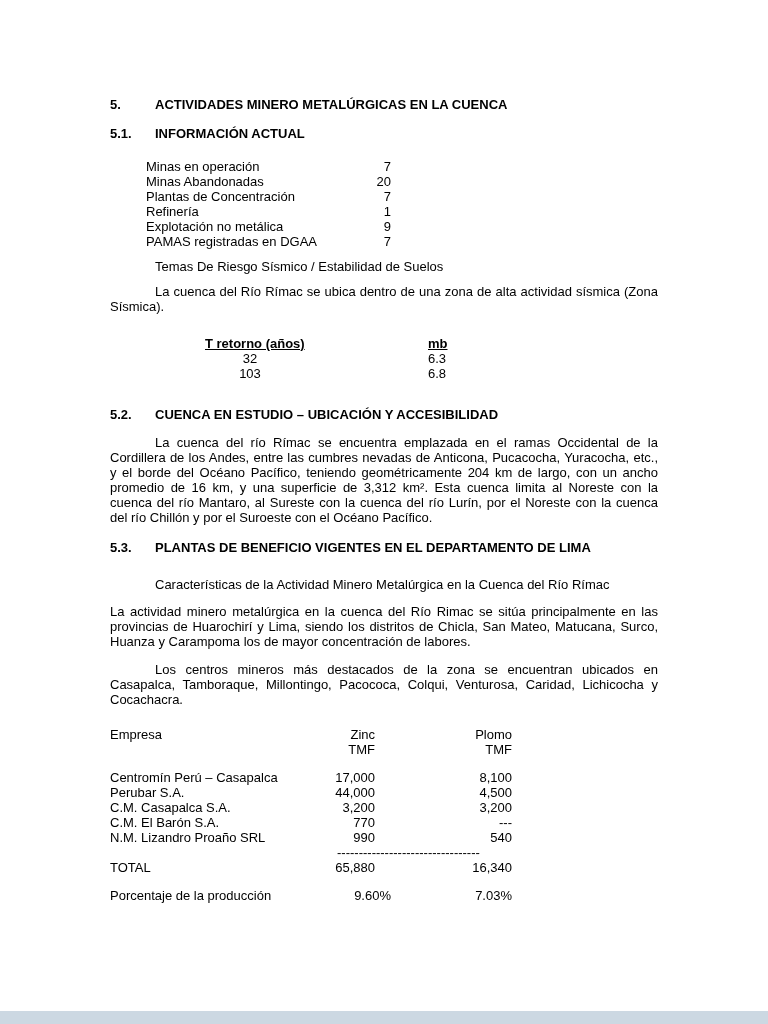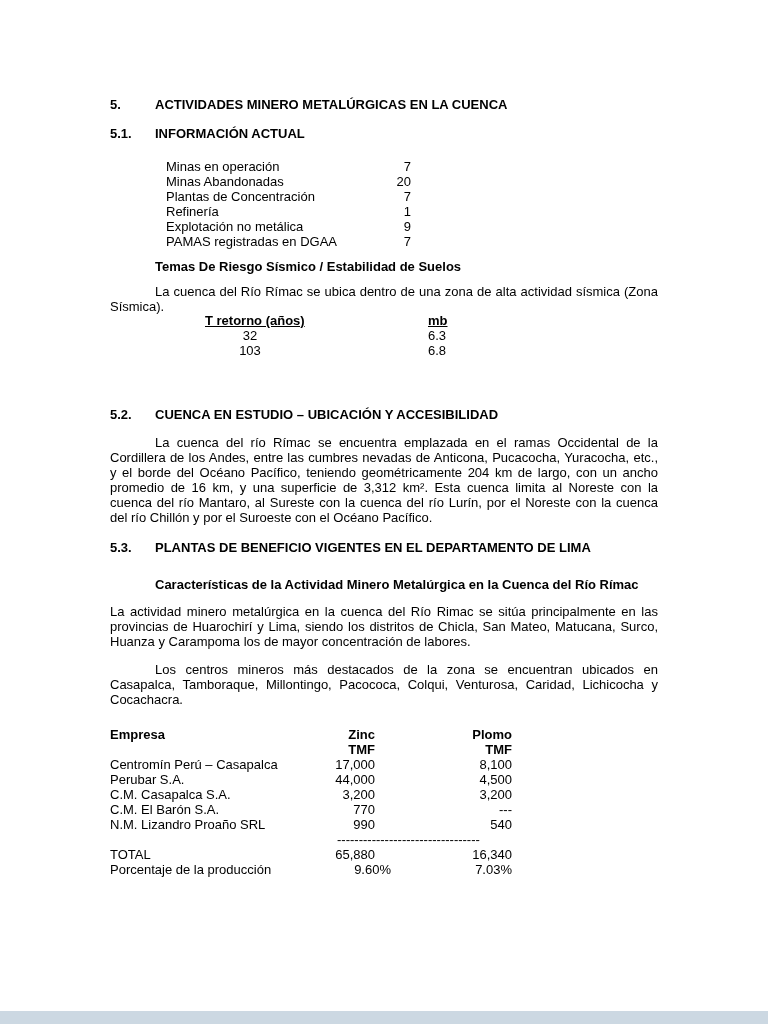"Minas en operación" .stats { left: 166px -> 146px }
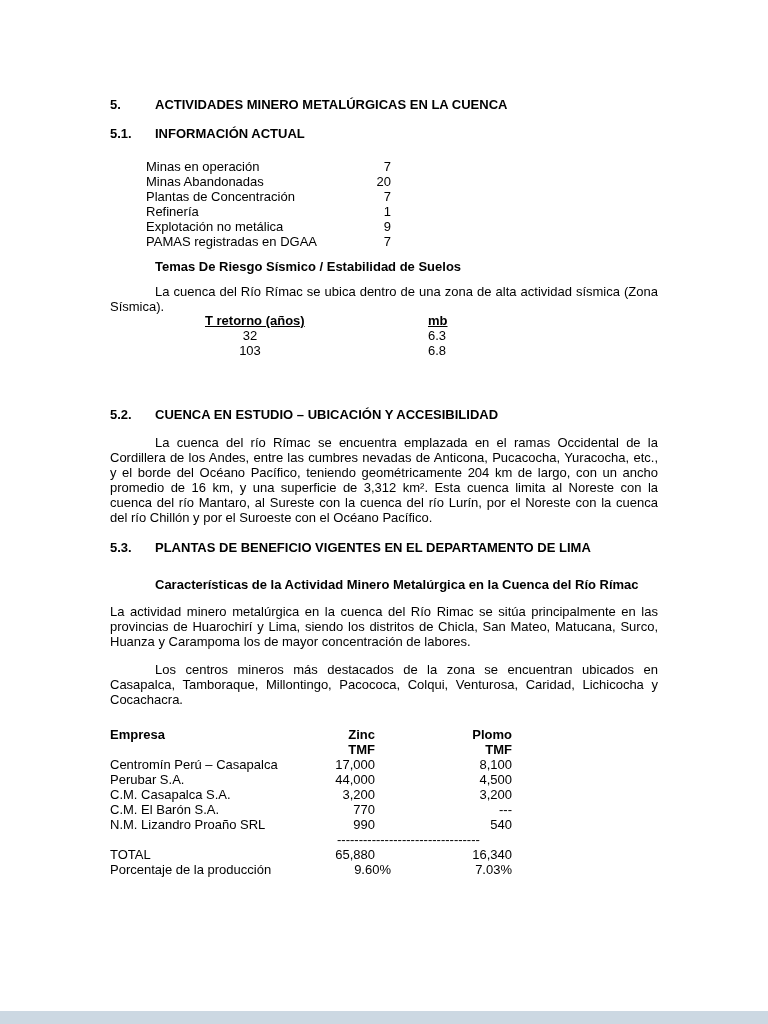"Temas De Riesgo Sísmico /" .bold { font-weight: bold -> normal }
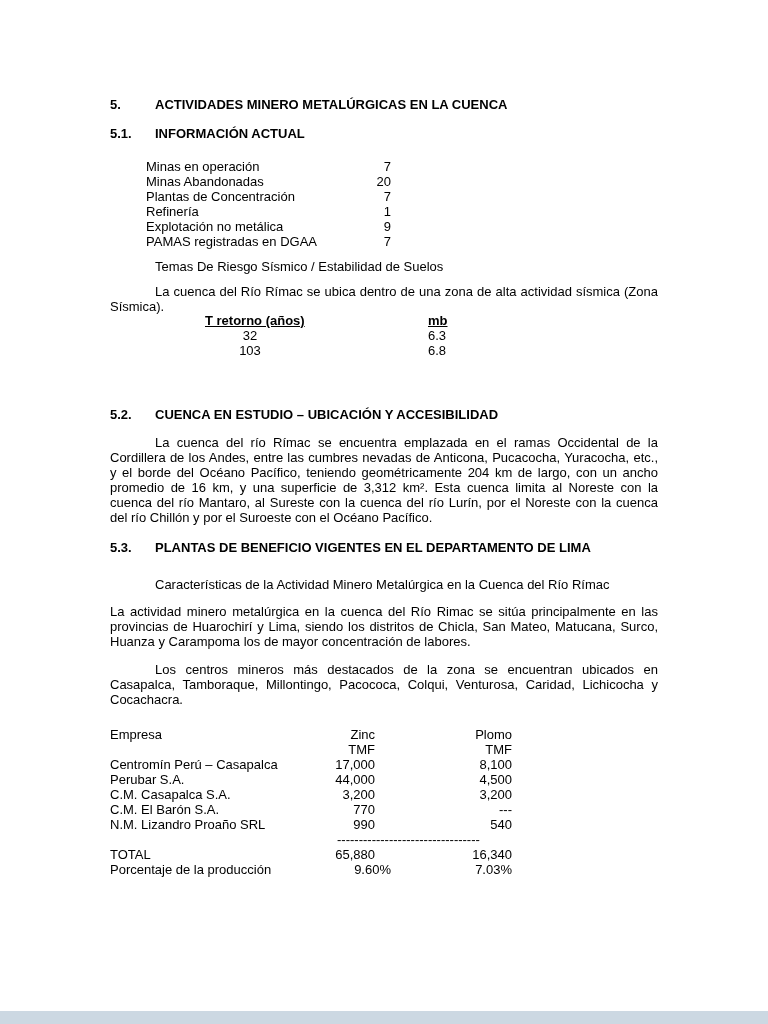"T retorno (años)" div.block { top: 313px -> 336px }
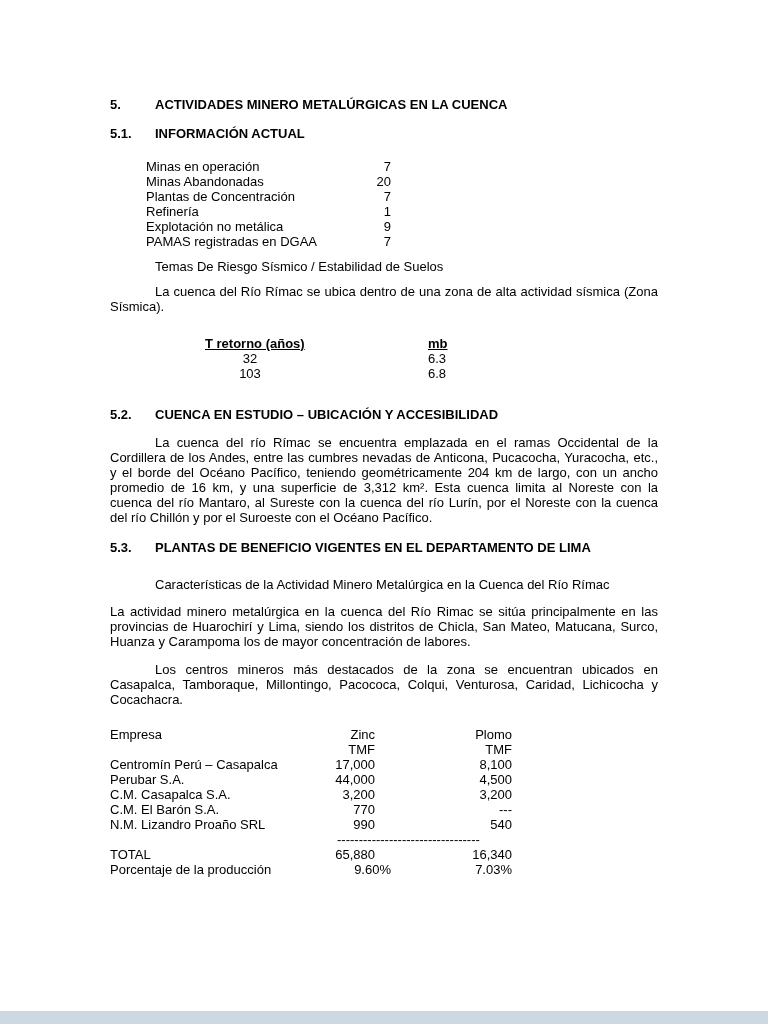"Centromín Perú – Casapalca" .rows-gap { margin-top: none -> 13px }
